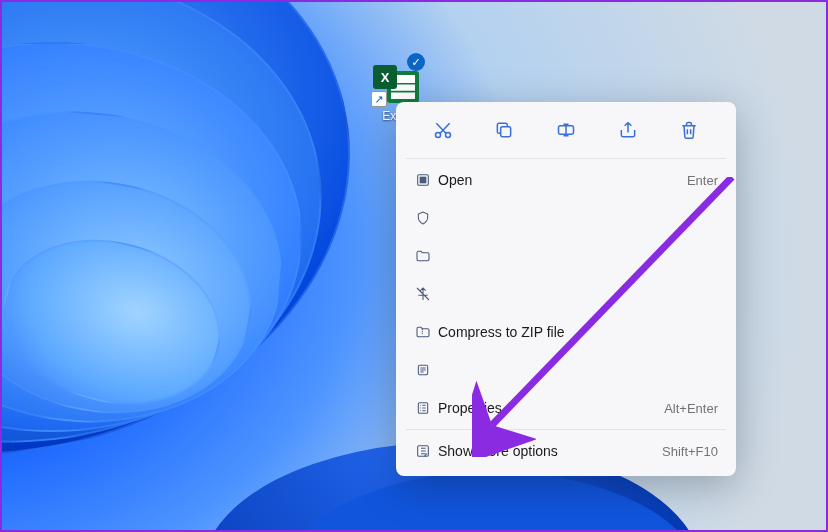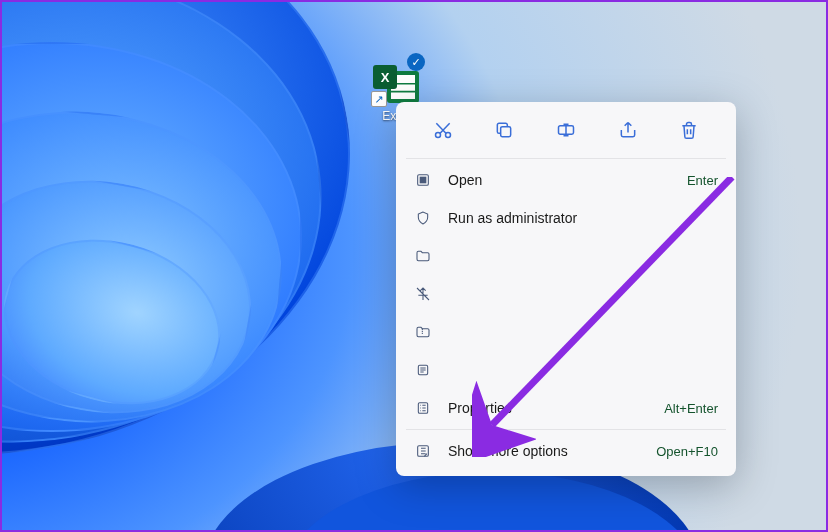"Open" .item { gap: 16px -> 6px }
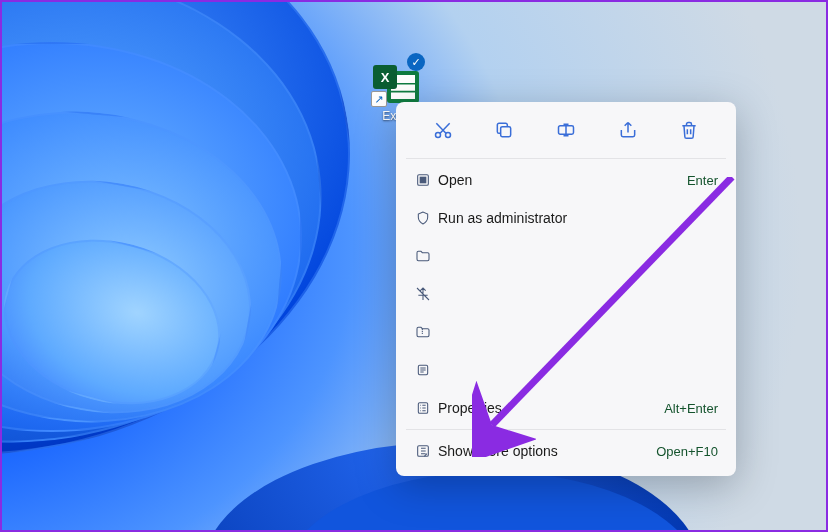"Enter" .item .acc { color: #14532d -> #737373 }
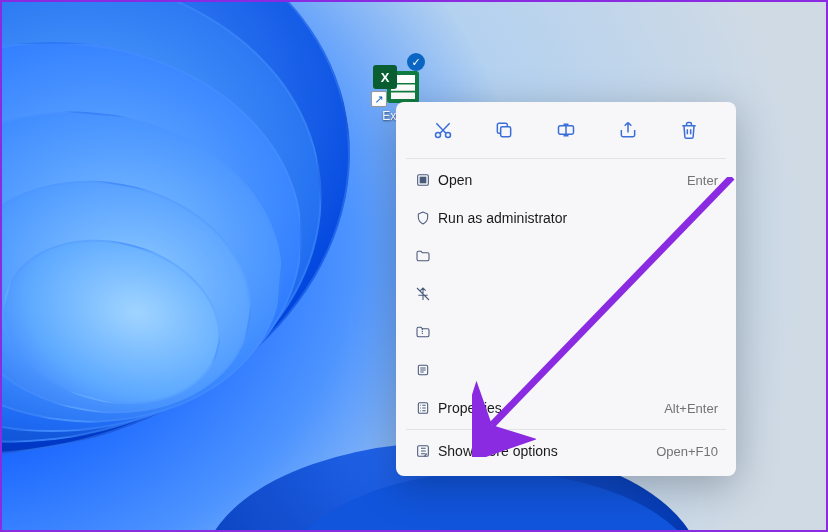"Run as administrator" span.lbl { html: <span>Run as administrator</span> -> none }
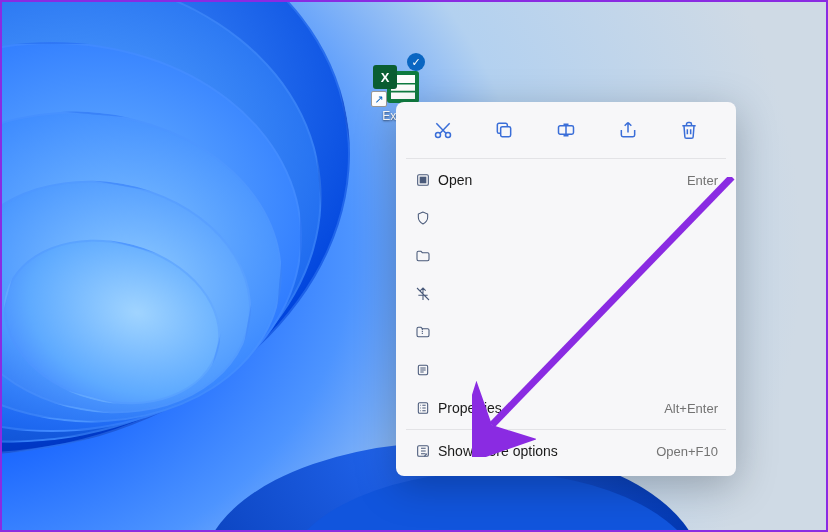"Compress to ZIP file" span.lbl { html: none -> <span>Compress to ZIP file</span> }
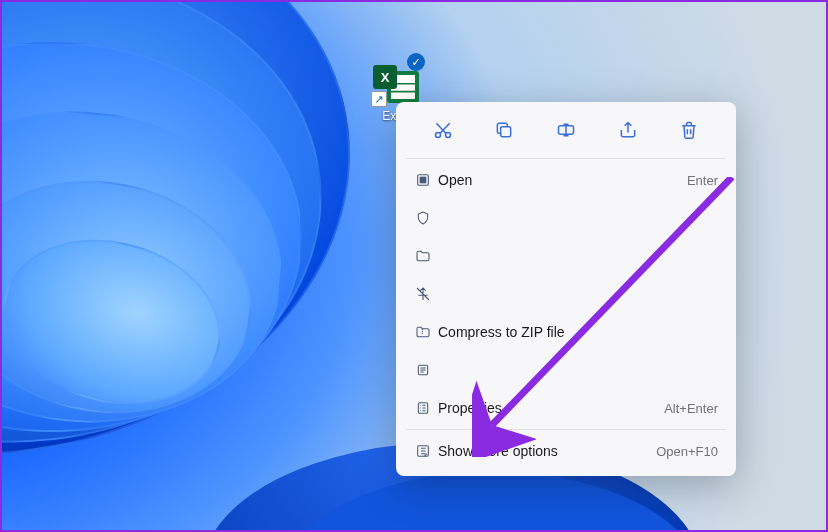"Open+F10" span.acc { text: Open+F10 -> Shift+F10 }
